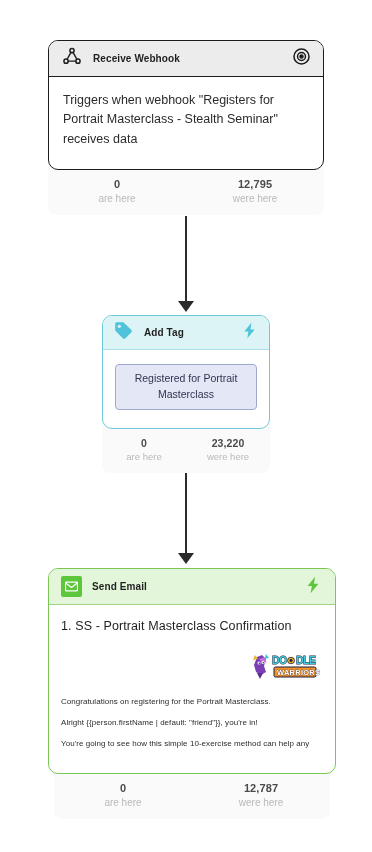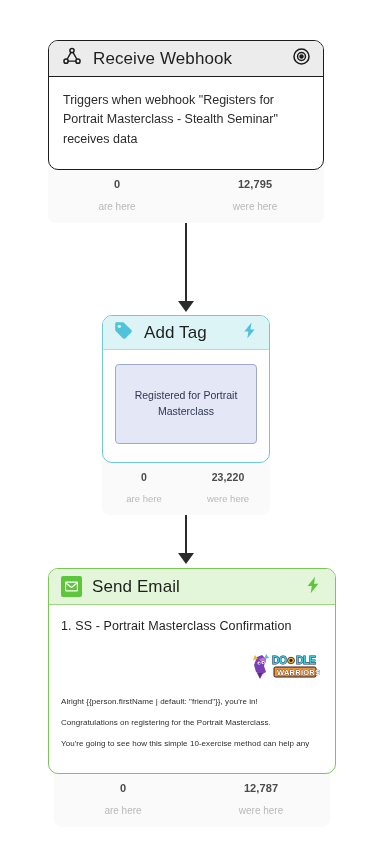"Receive Webhook" .card-title { font-size: 17px -> 10px; font-weight: normal -> bold }
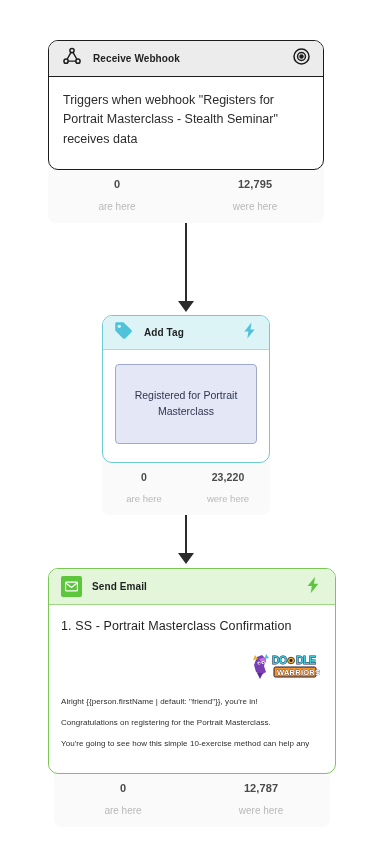"are here" .stat-label { margin-top: 9px -> 1px }
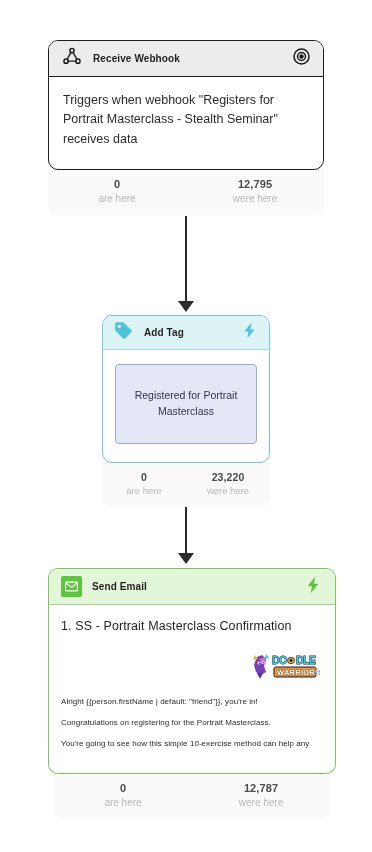"Registered for Portrait Masterclass" .tag-pill { padding: 23px 10px -> 6px 10px }
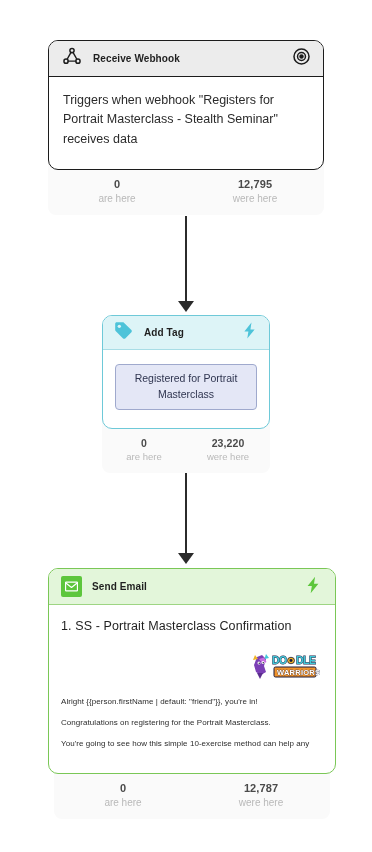"Alright {{person.firstName | default:" div.email-line { order: before "Congratulations on registering for the" -> after "Congratulations on registering for the" }
